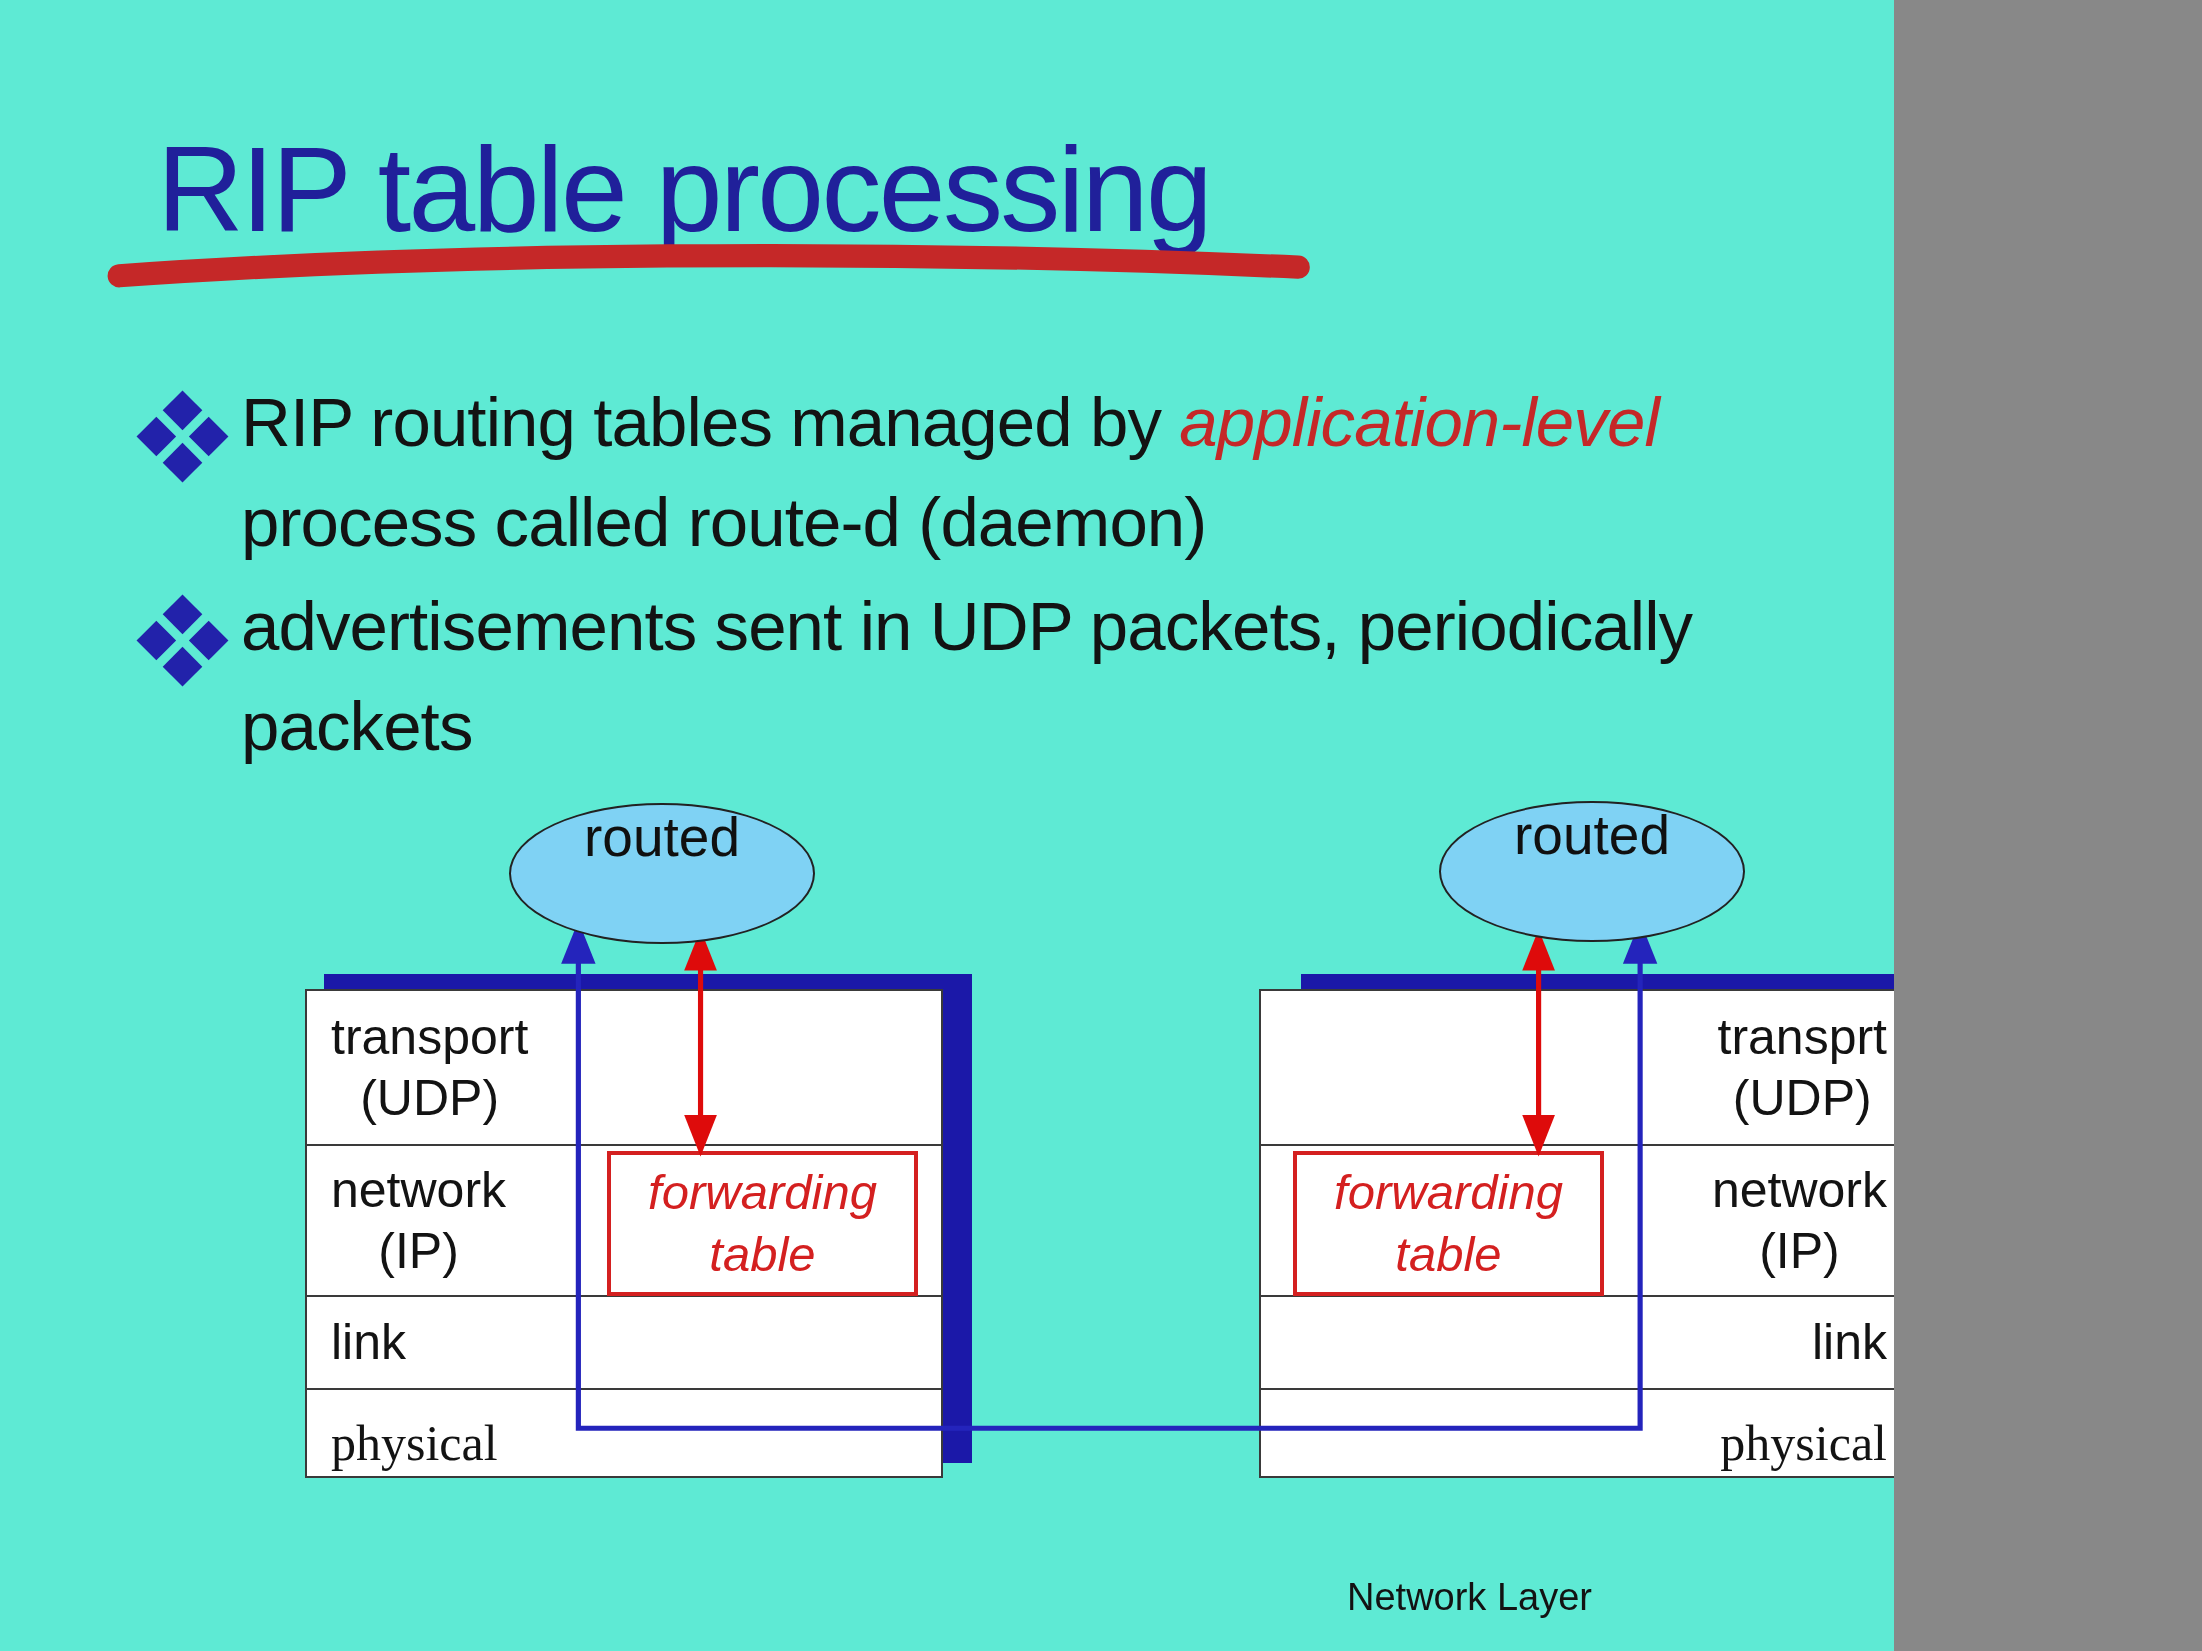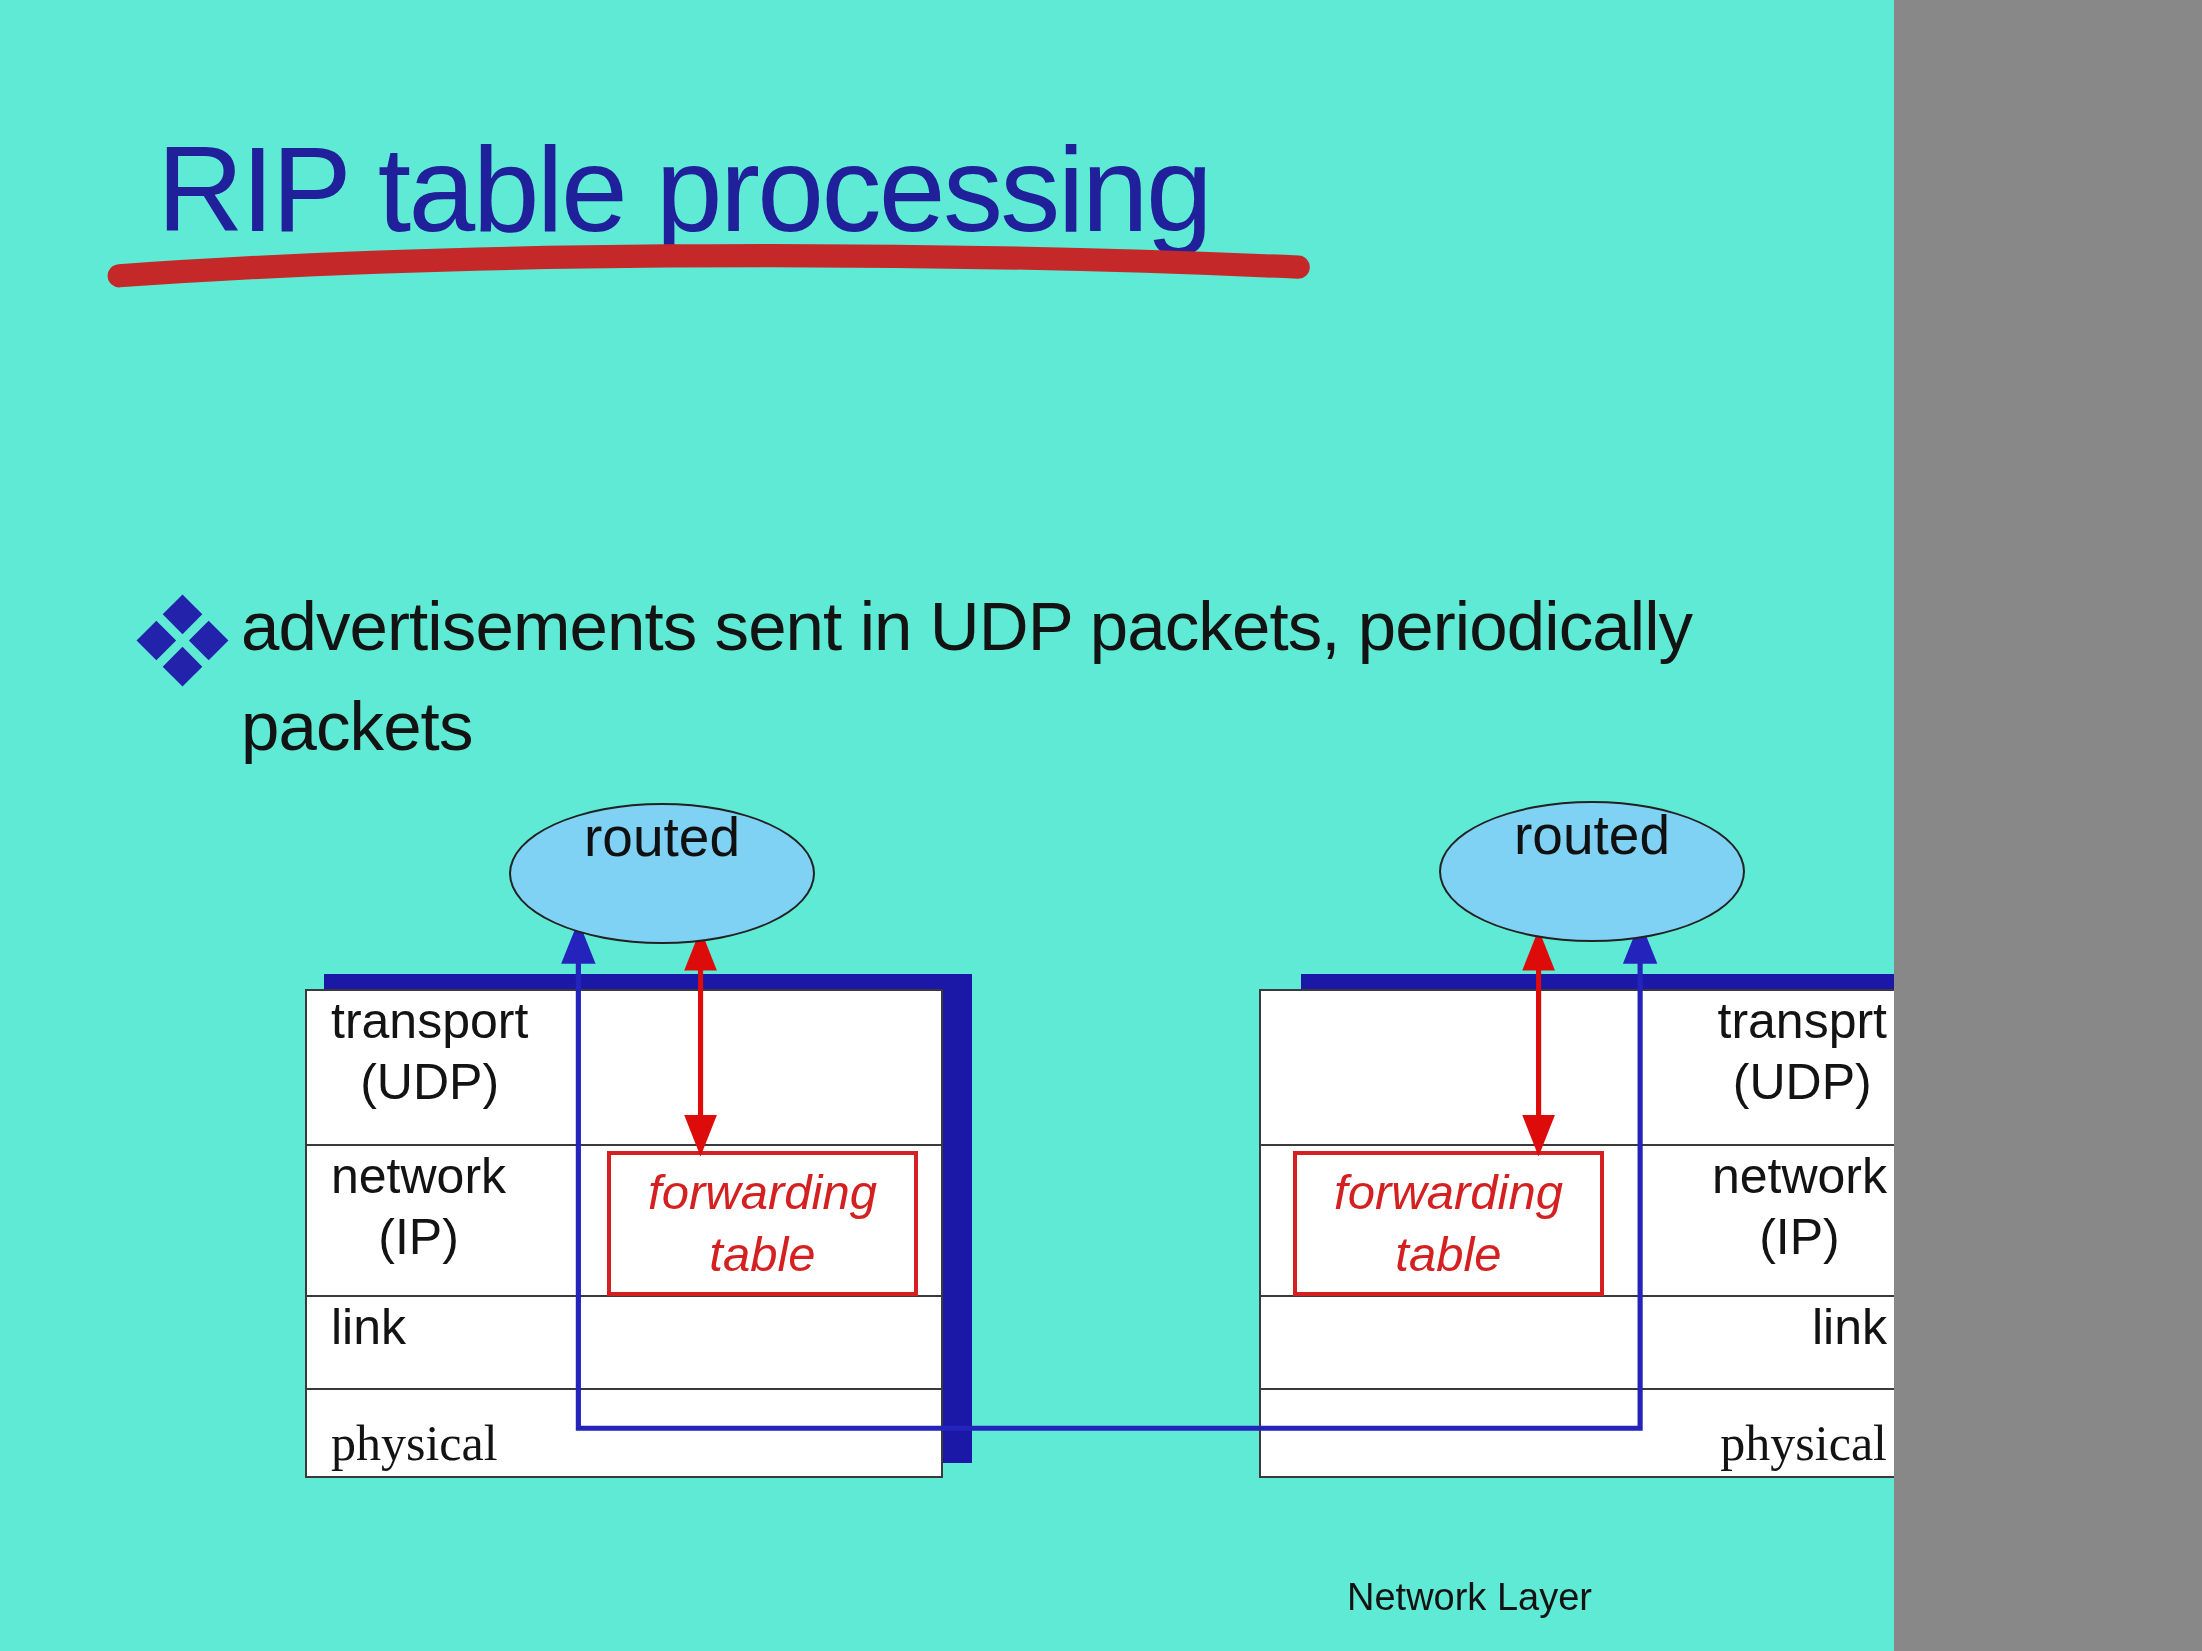"RIP routing tables managed by" div.bullet { html: none -> <div> <span> <i></i> <i></i> <i></i> <i></i> </span> <div> <div> <span>RIP routing tables managed by </span><span>application-level</span> </div> <div> <span>process called route-d (daemon)</span> </div> </div> </div> }
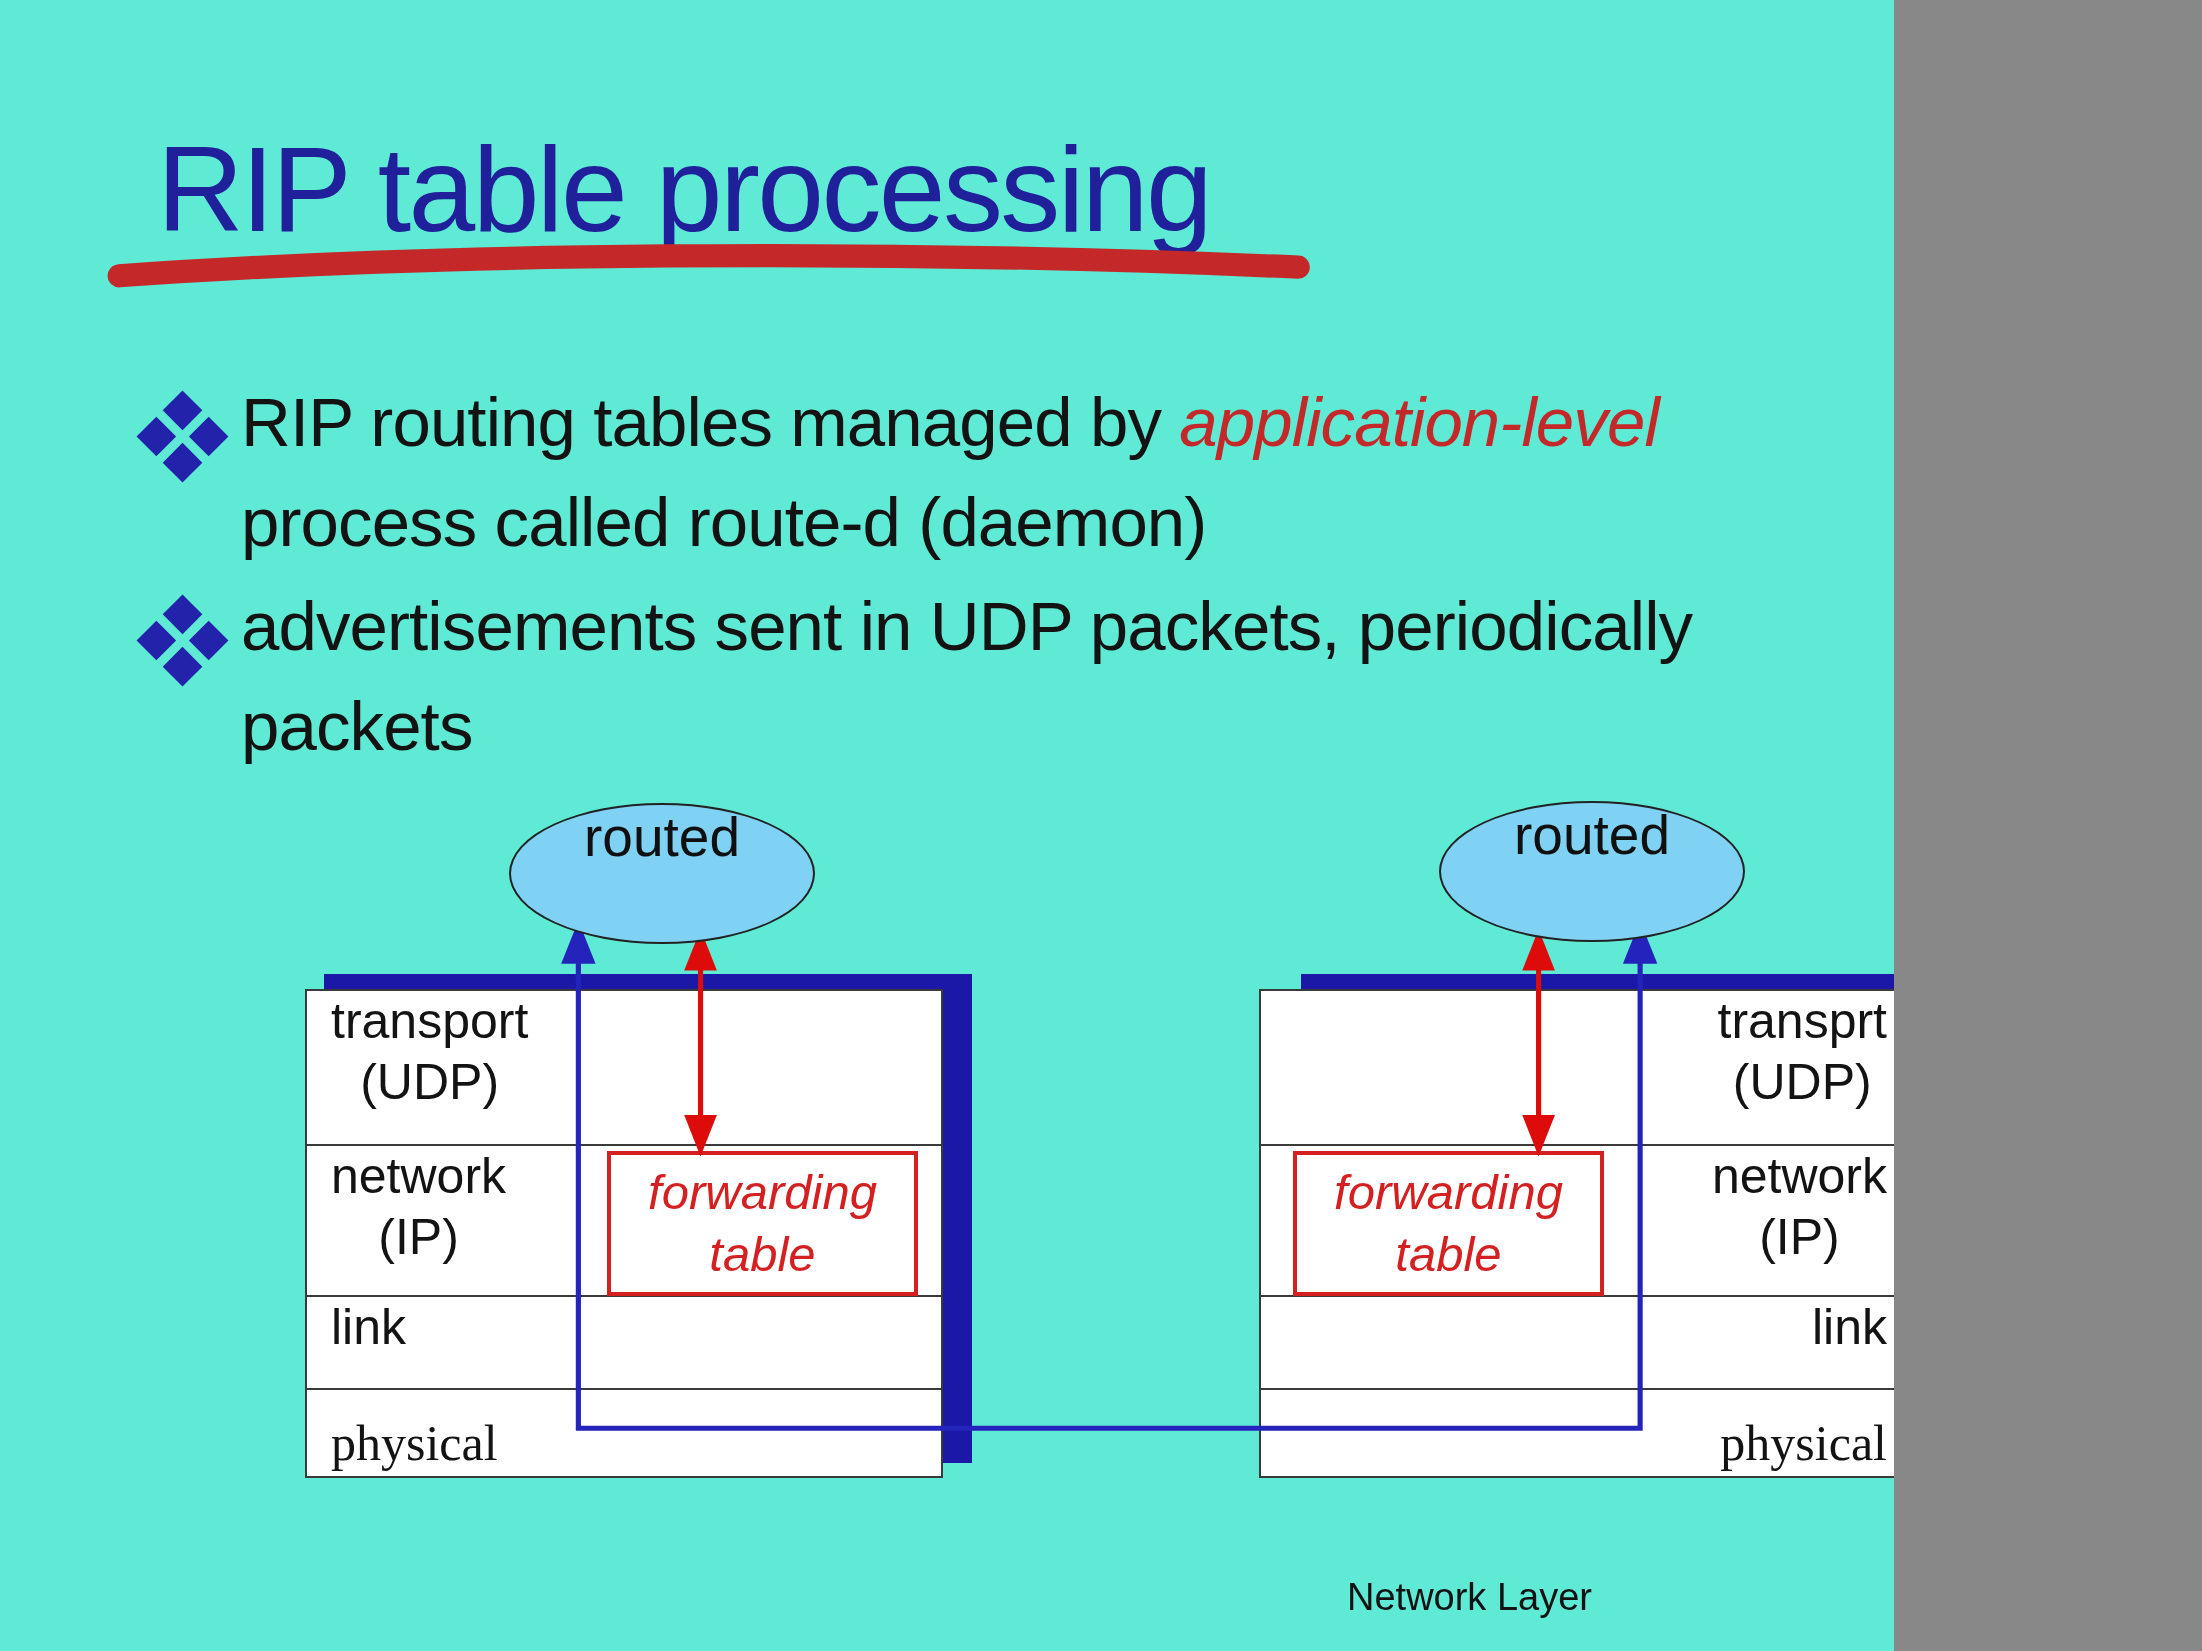"transport" .prow { align-items: flex-start -> center }
